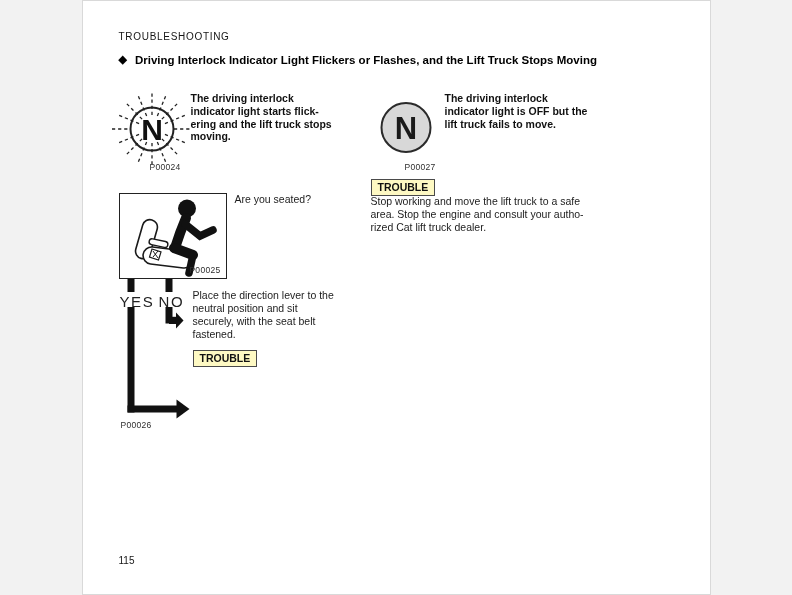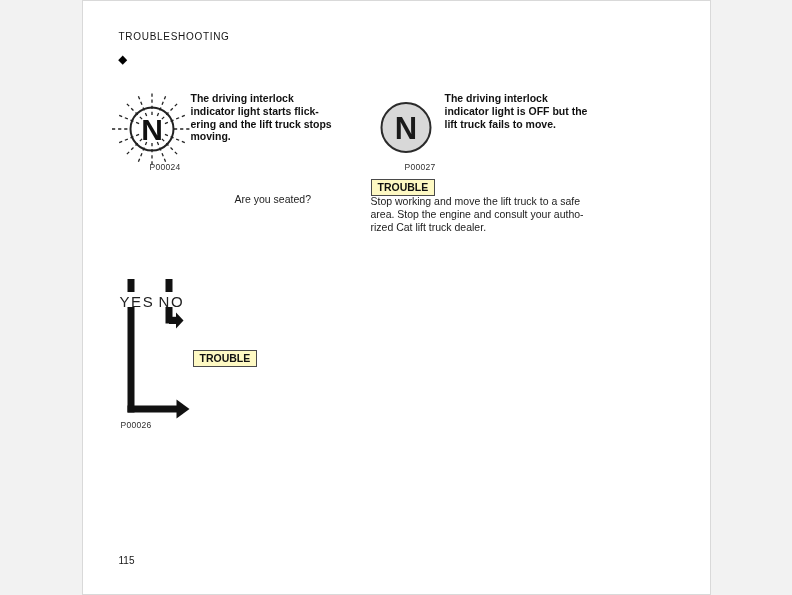"Driving Interlock Indicator Light" span { html: none -> <span>Driving Interlock Indicator Light Flickers or Flashes, and the Lift Truck Stops Moving</span> }
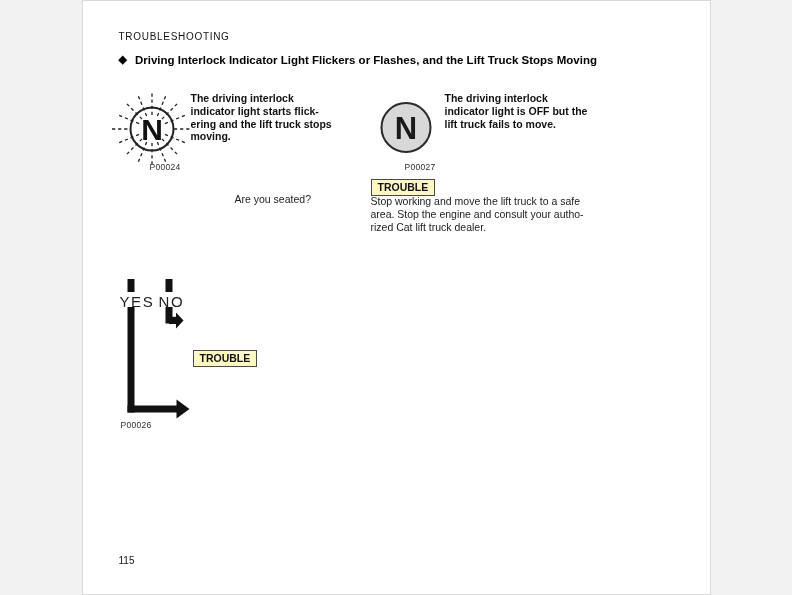"P00025" div.abs { html: none -> <div> <svg> <rect></rect> <rect></rect> <rect></rect> <path></path> <path></path> <circle></circle> <g> <path></path> <path></path> <path></path> <path></path> </g> </svg> <span>P00025</span> </div> }
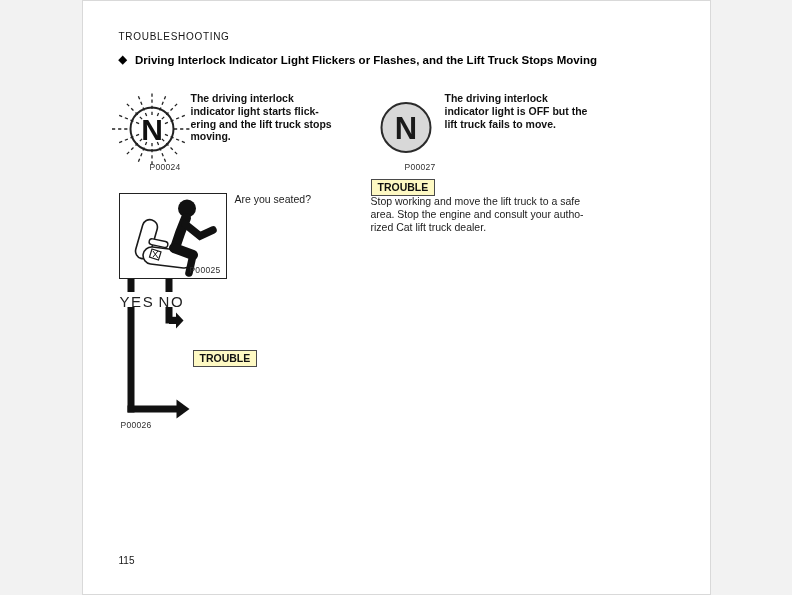"Place the direction lever to" div.abs { html: none -> <div>Place the direction lever to the neutral position and sit securely, with the seat belt fastened.</div> }
